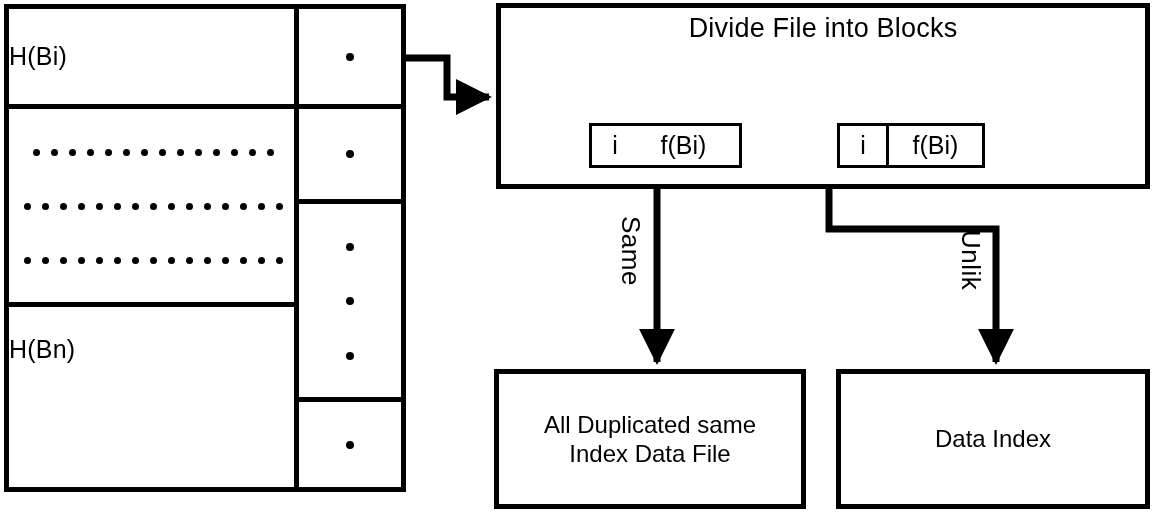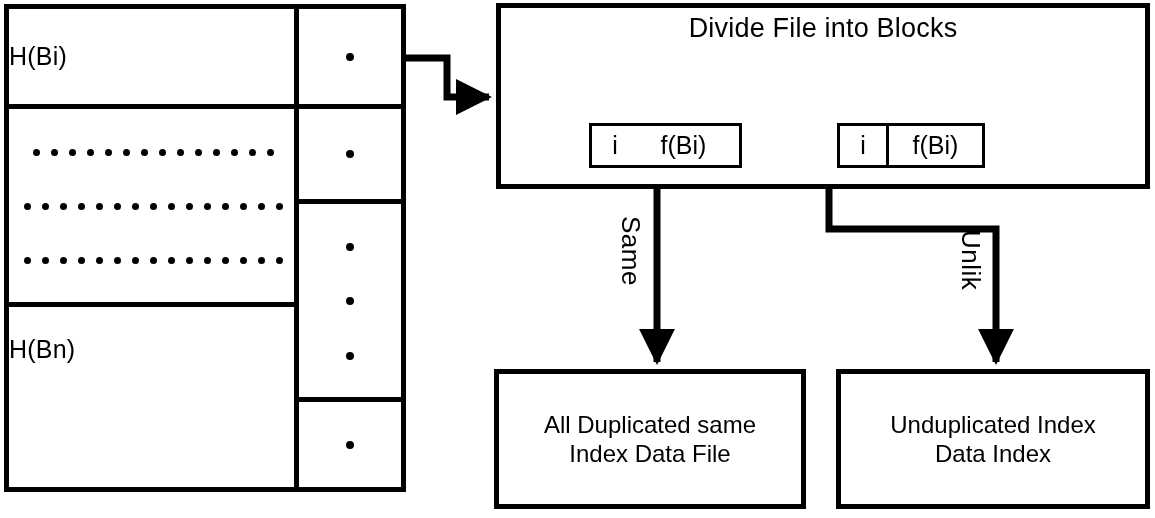"Unduplicated Index" div { html: <div>Unduplicated Index</div> -> none }
